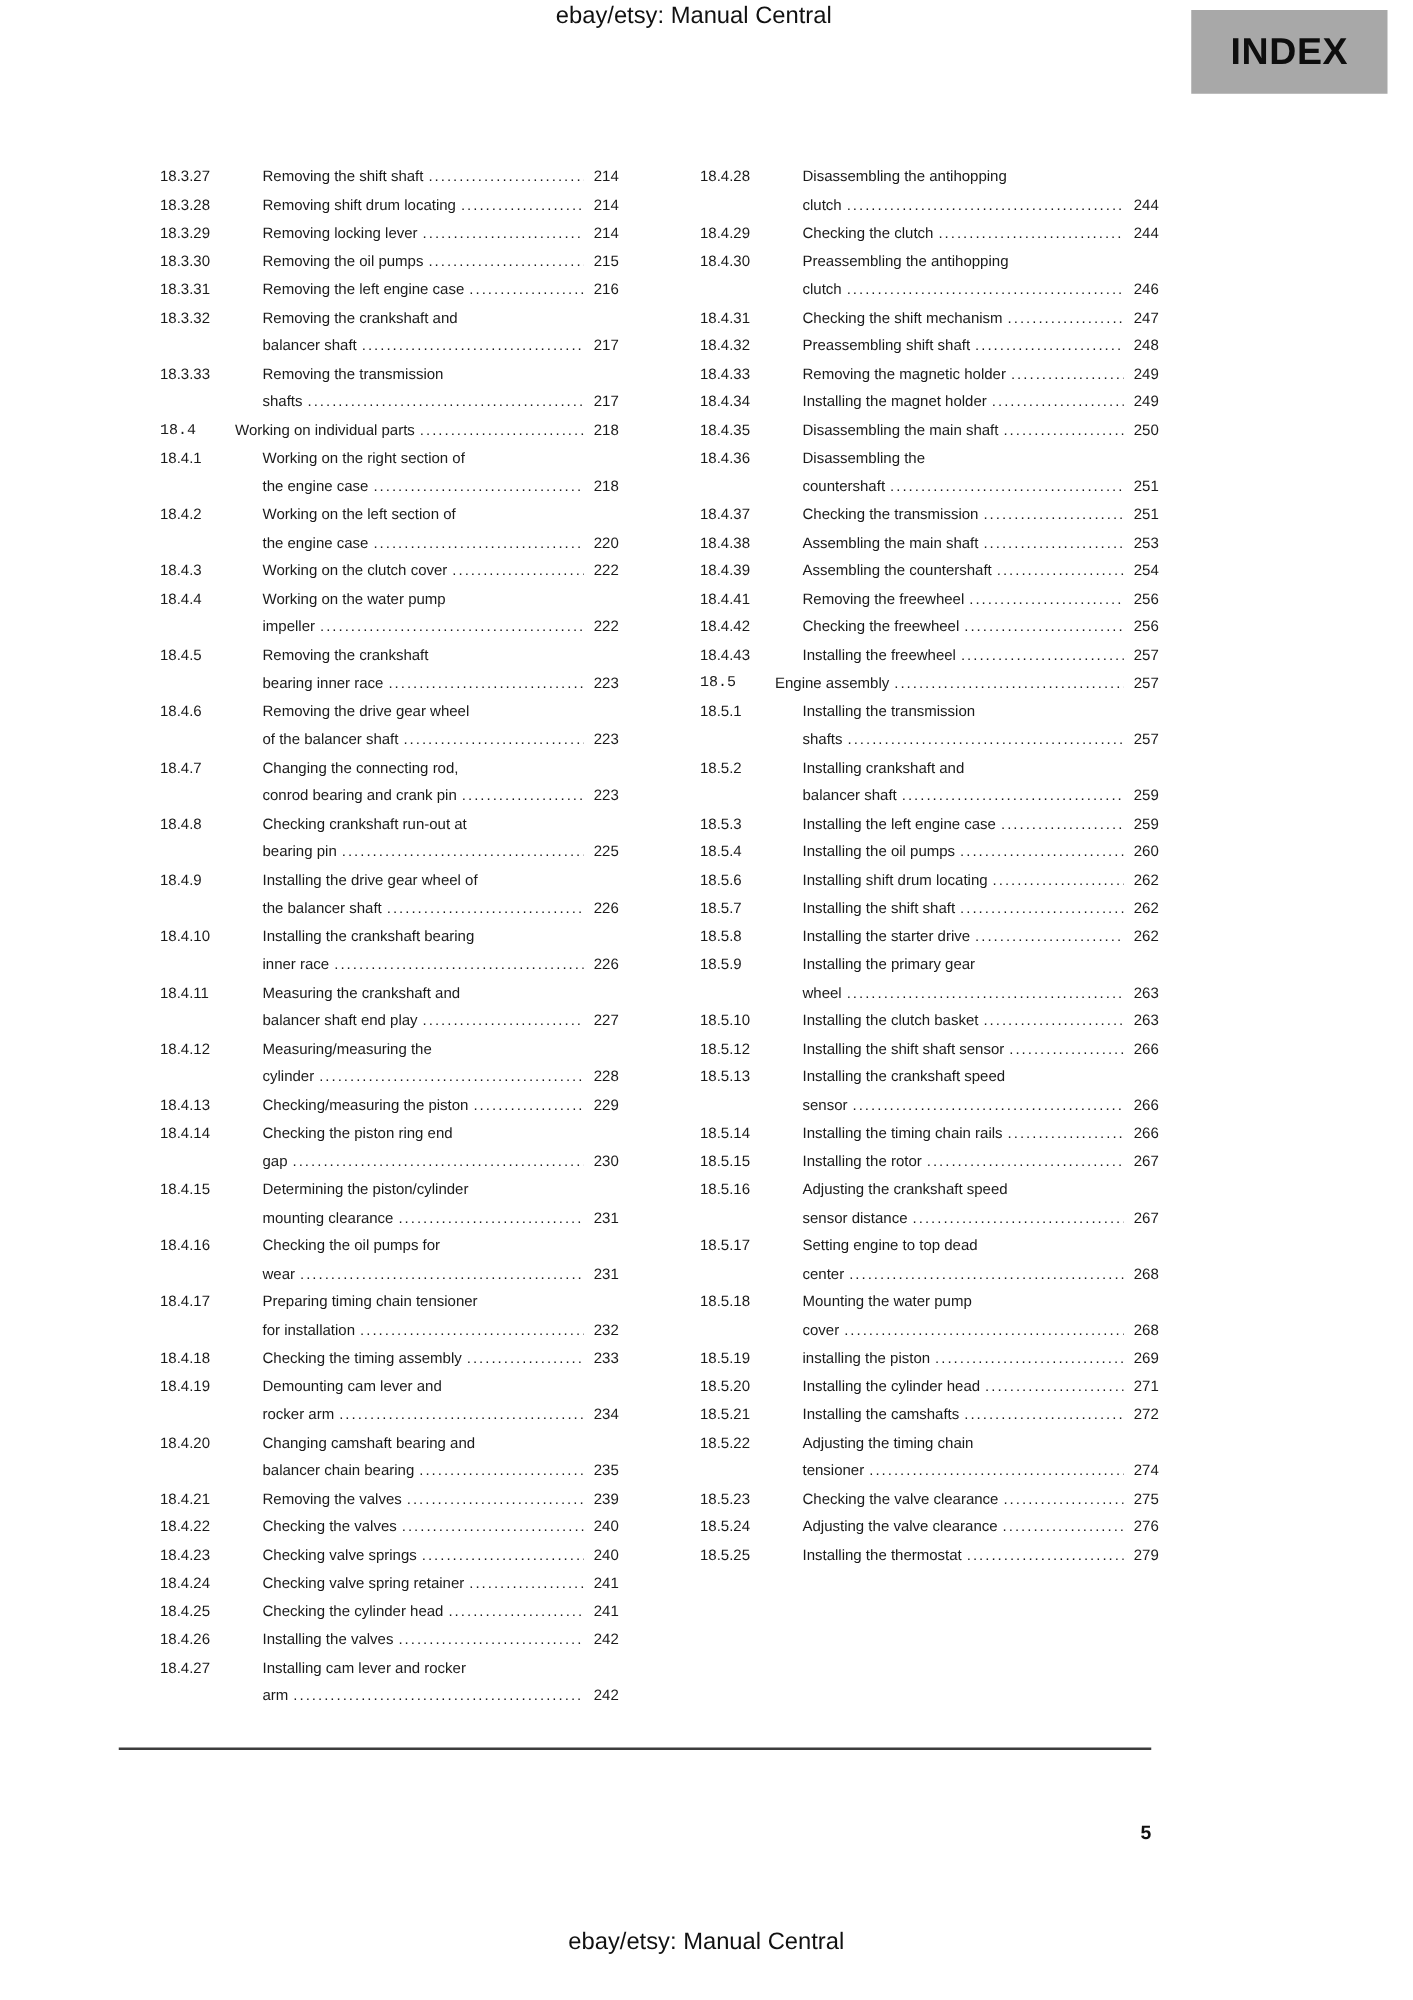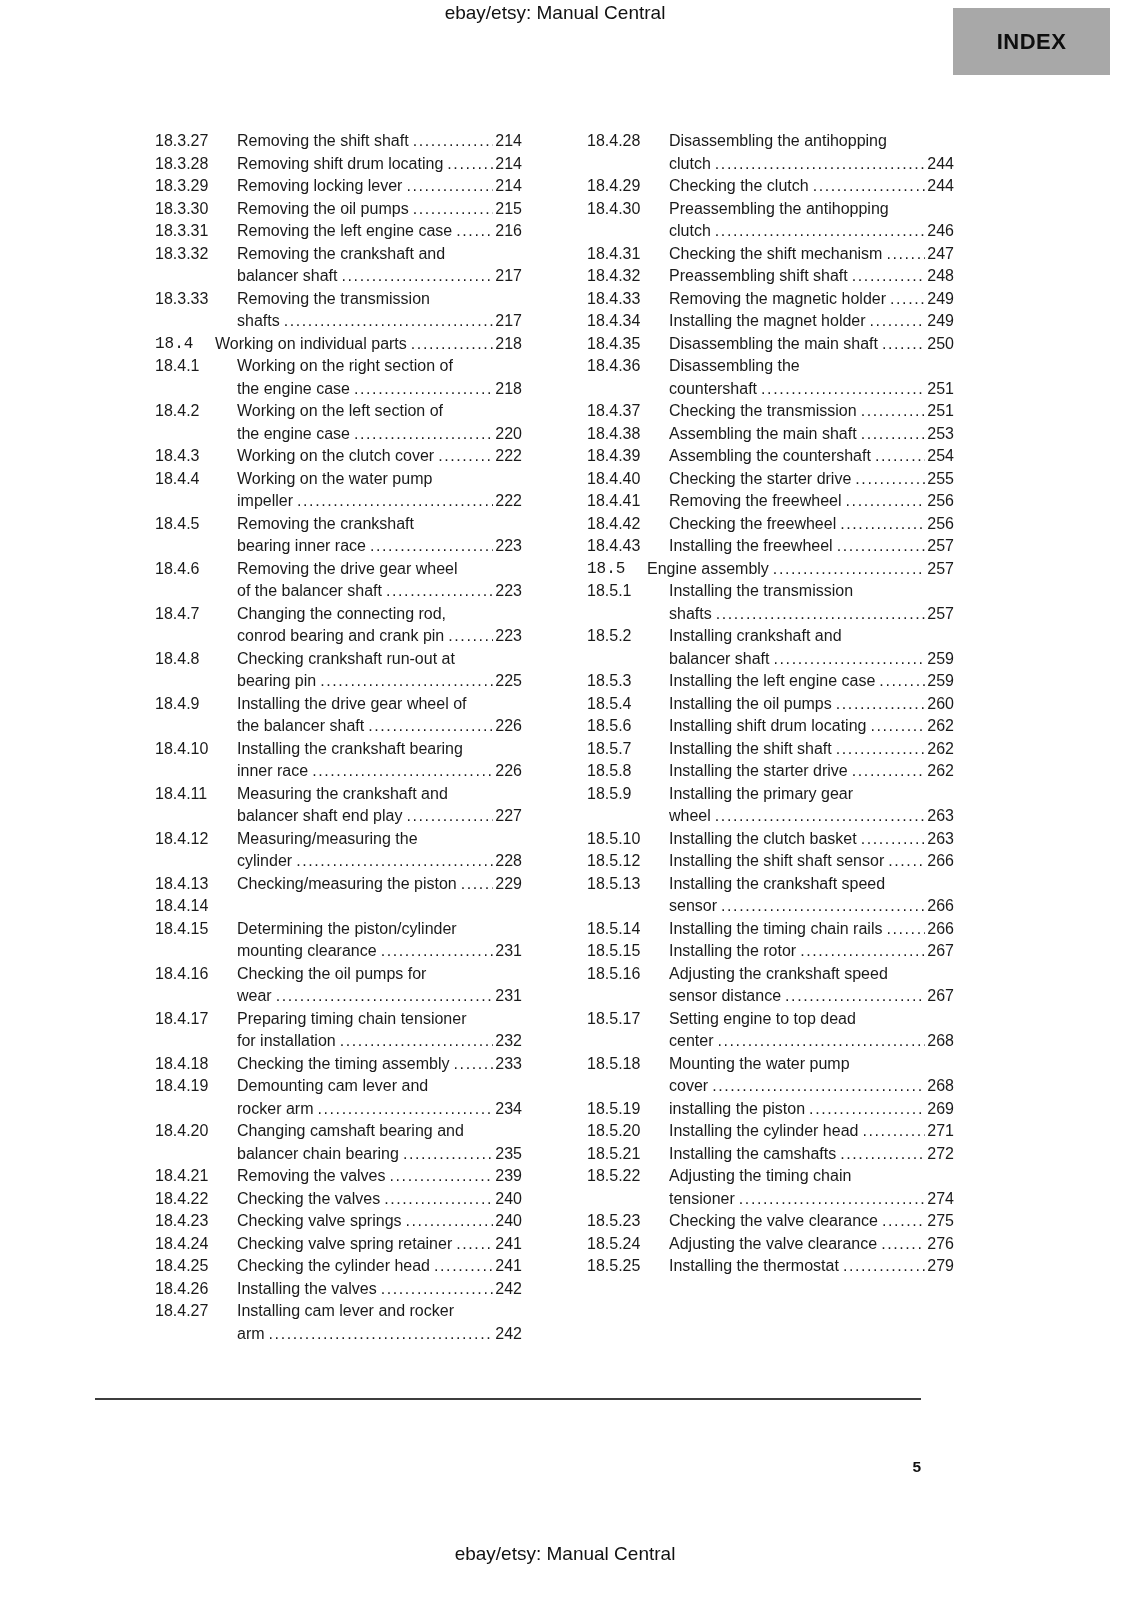"INDEX" .index-box .index-label { font-size: 22px -> 30px }
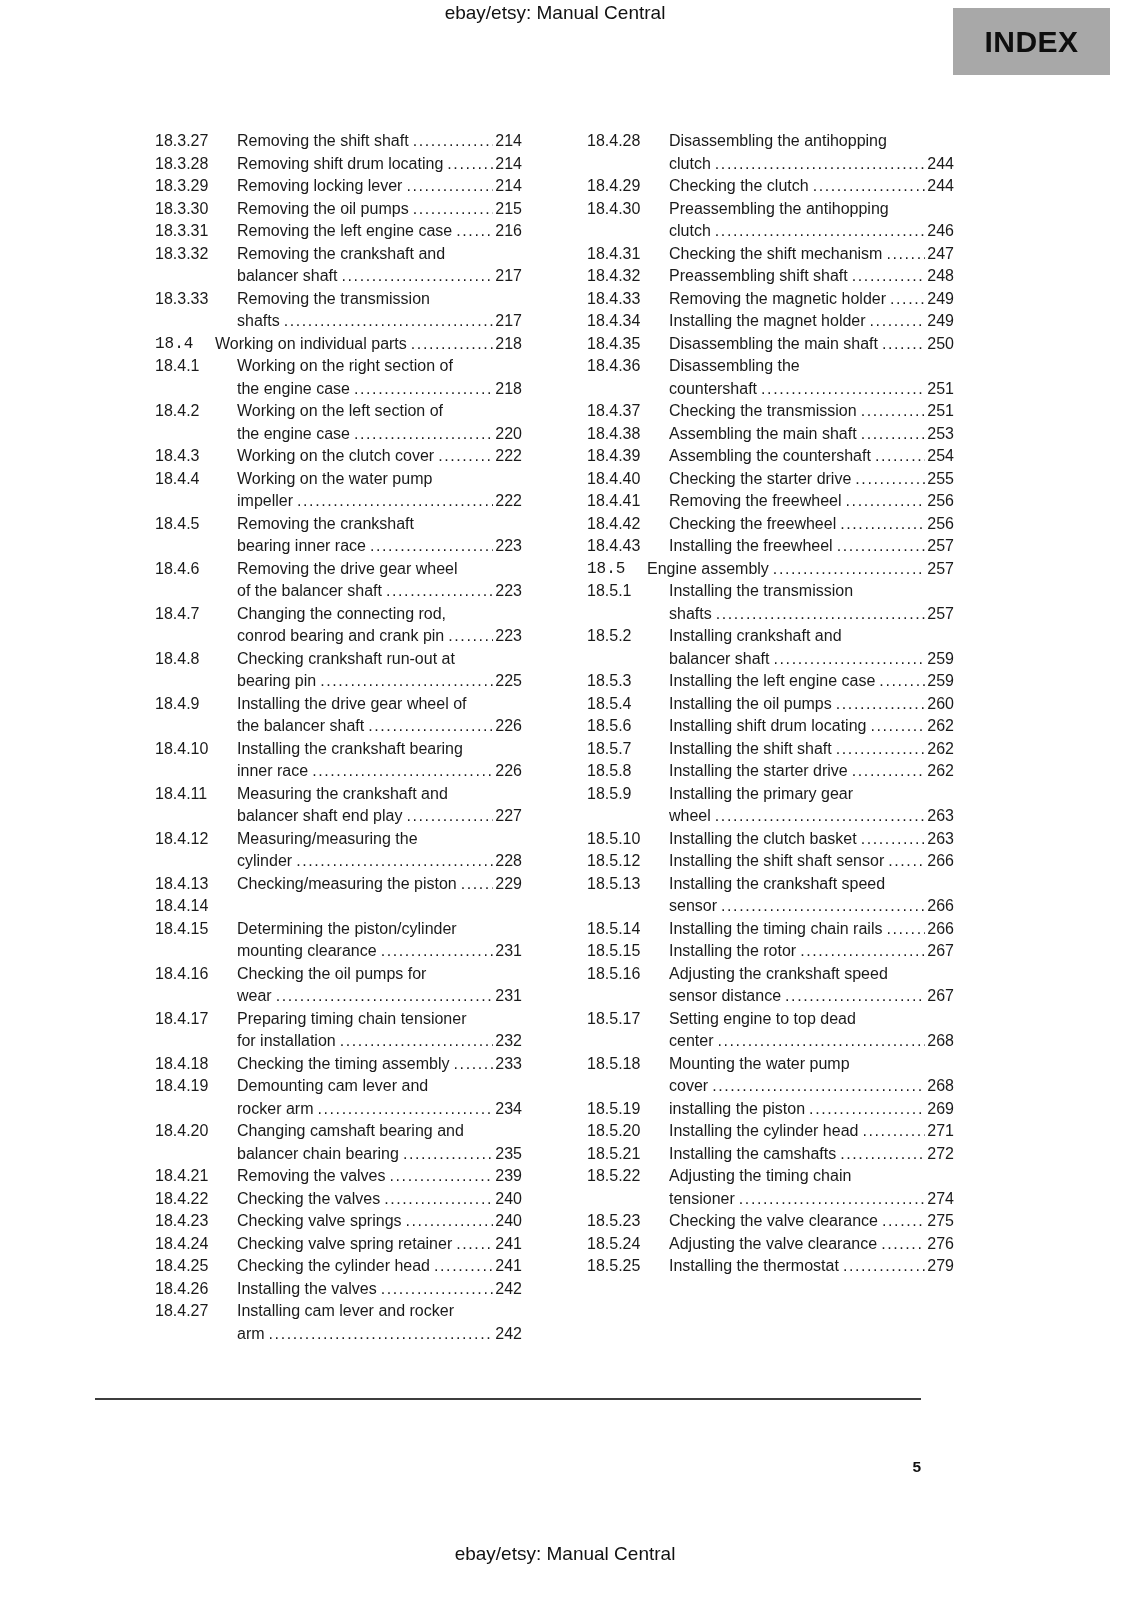"18.3.27" .toc { font-size: 16px -> 12px; margin-left: 27px -> none }
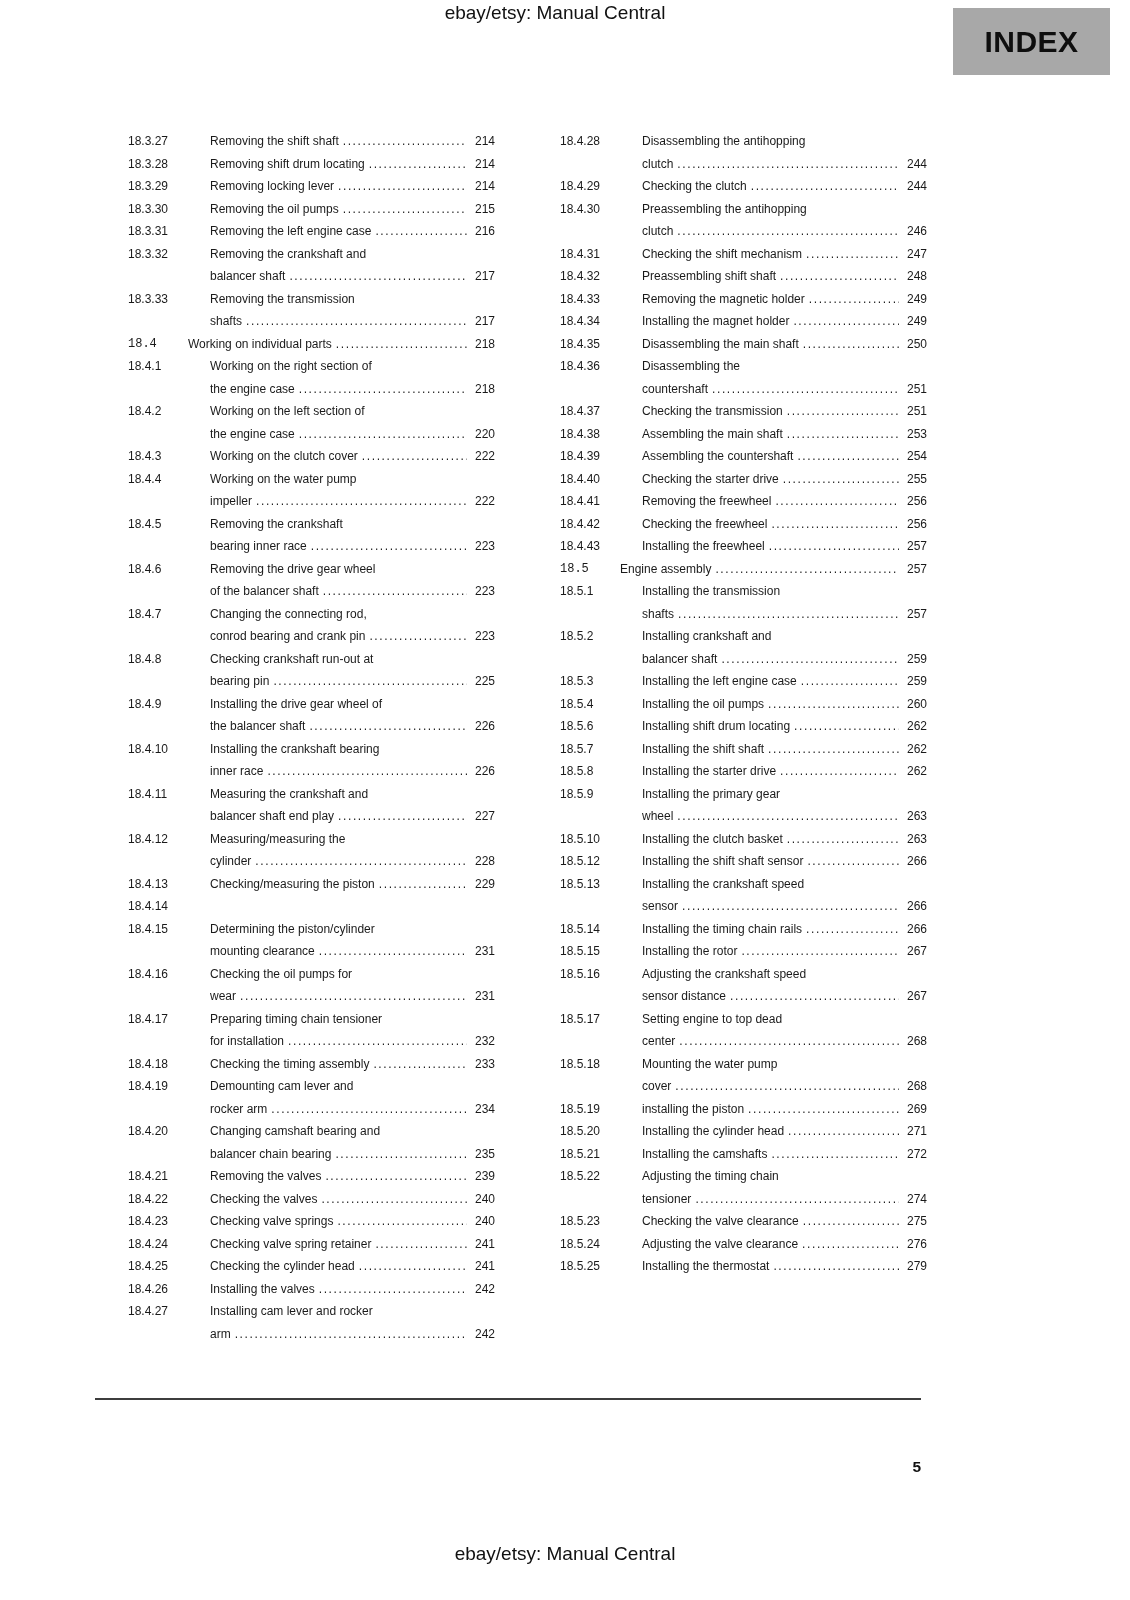"18.4.40" div.entry { html: <div> <span>18.4.40</span> <div> <div> <span>Checking the starter drive</span> <span></span> <span>255</span> </div> </div> </div> -> none }
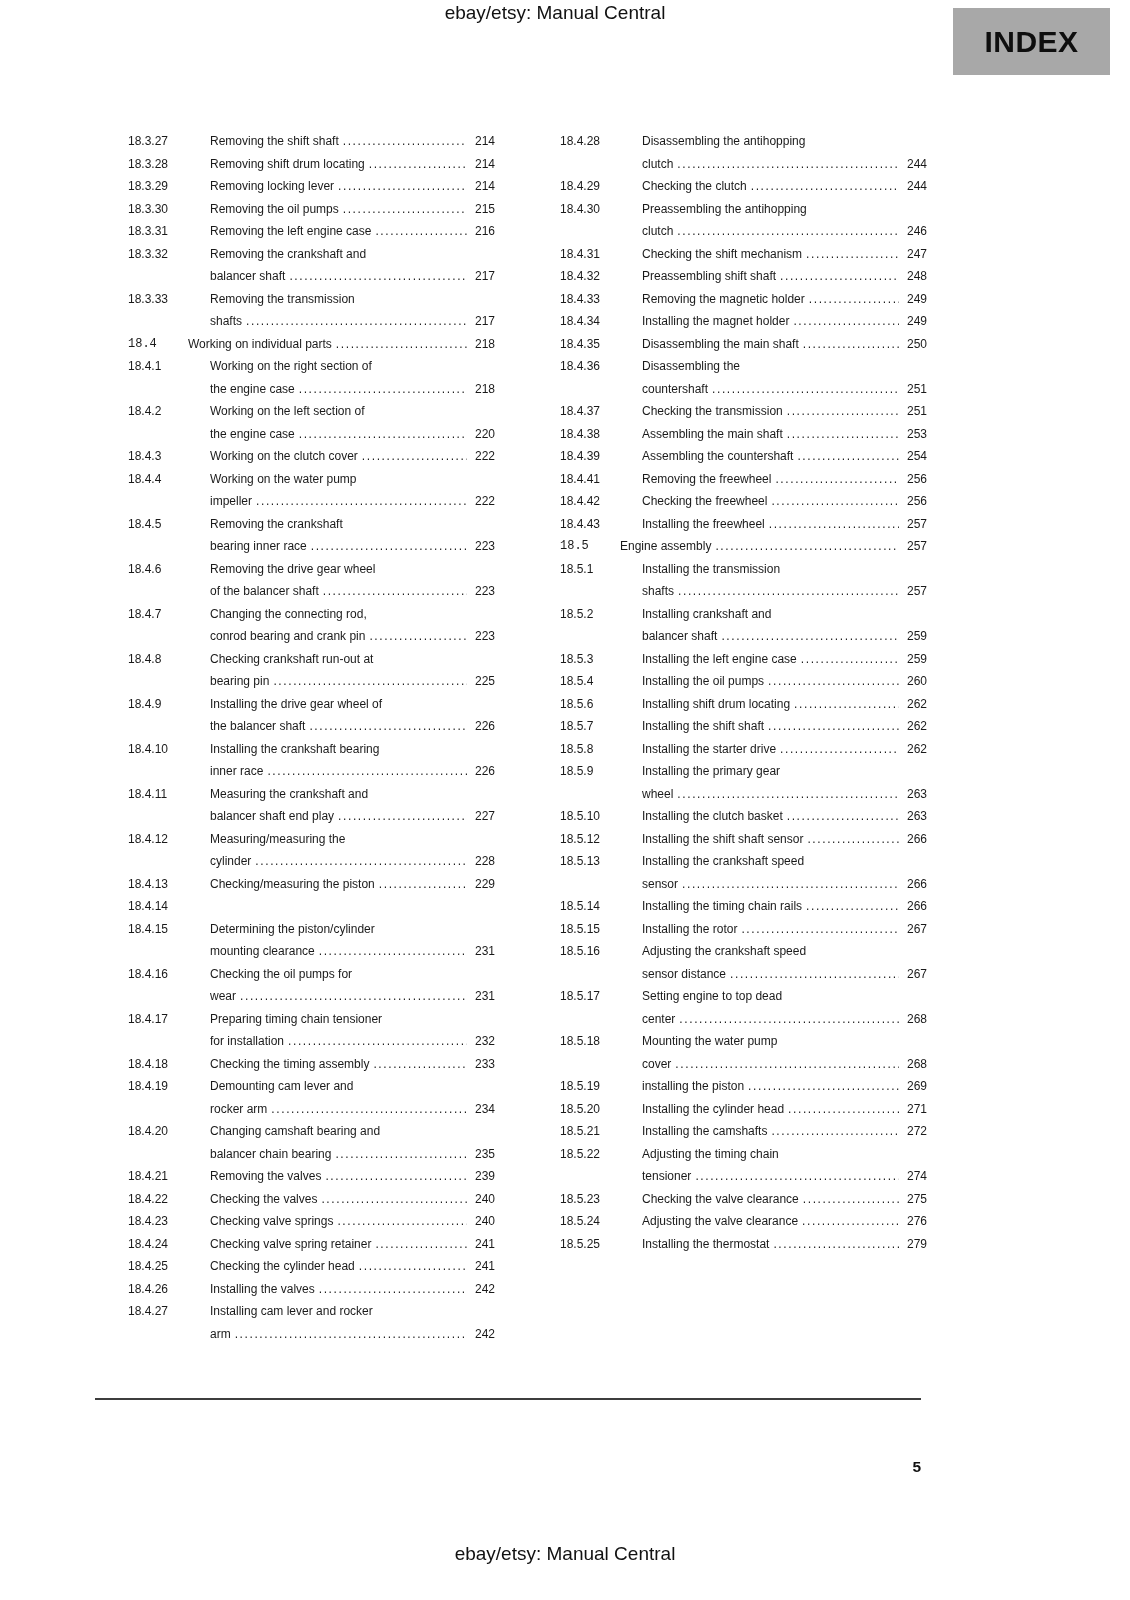"Checking the piston ring end" div.body { html: none -> <div> <div>Checking the piston ring end</div> <div> <span>gap</span> <span></span> <span>230</span> </div> </div> }
